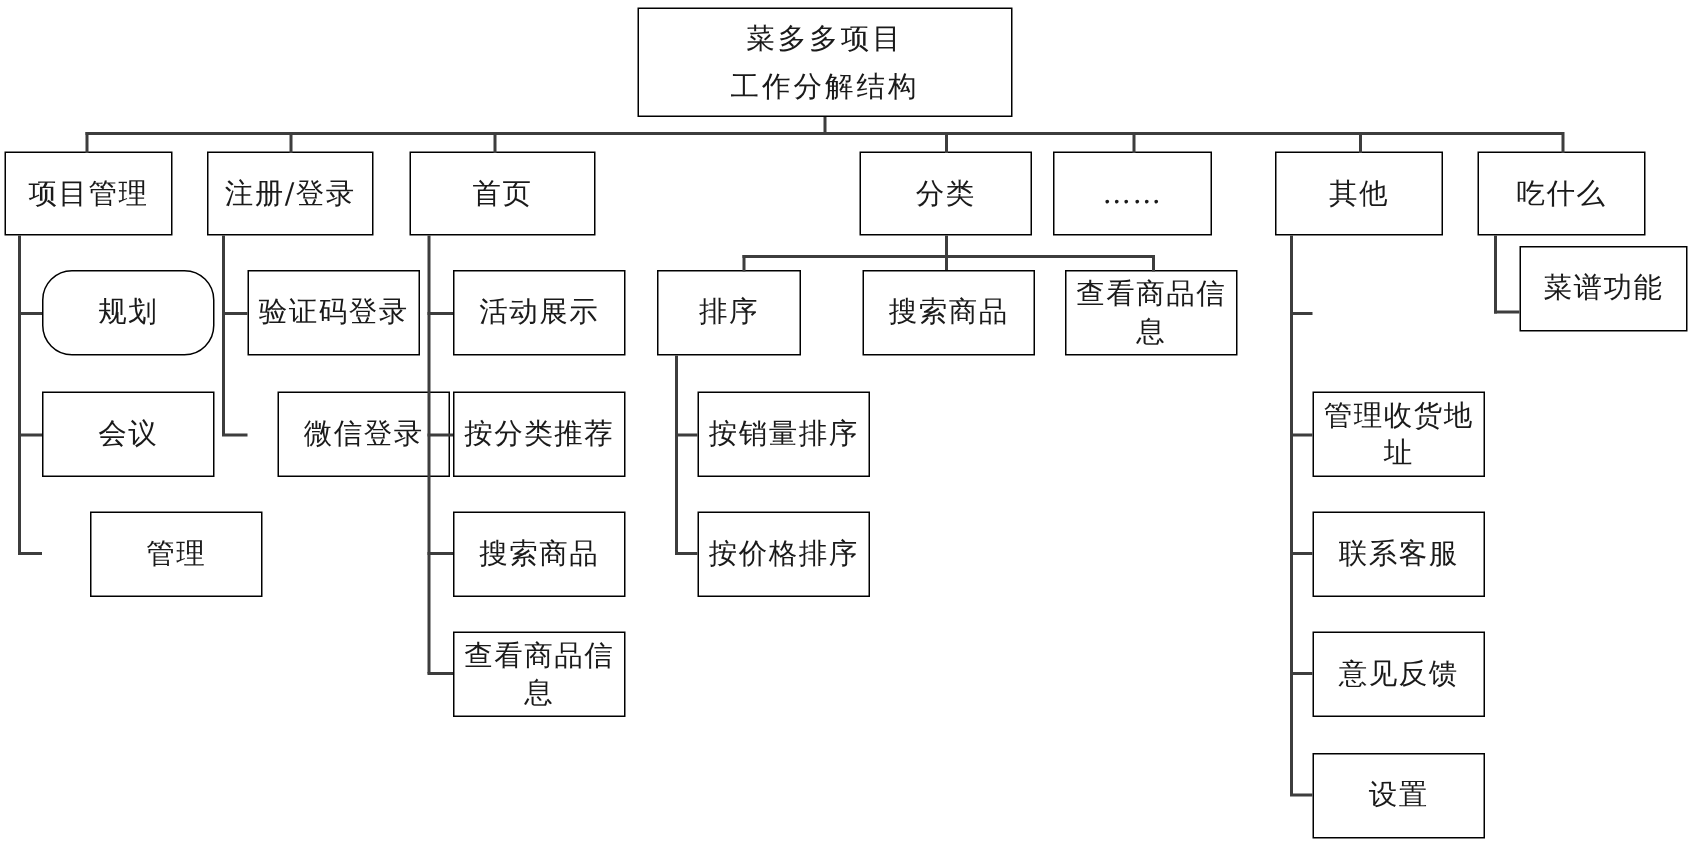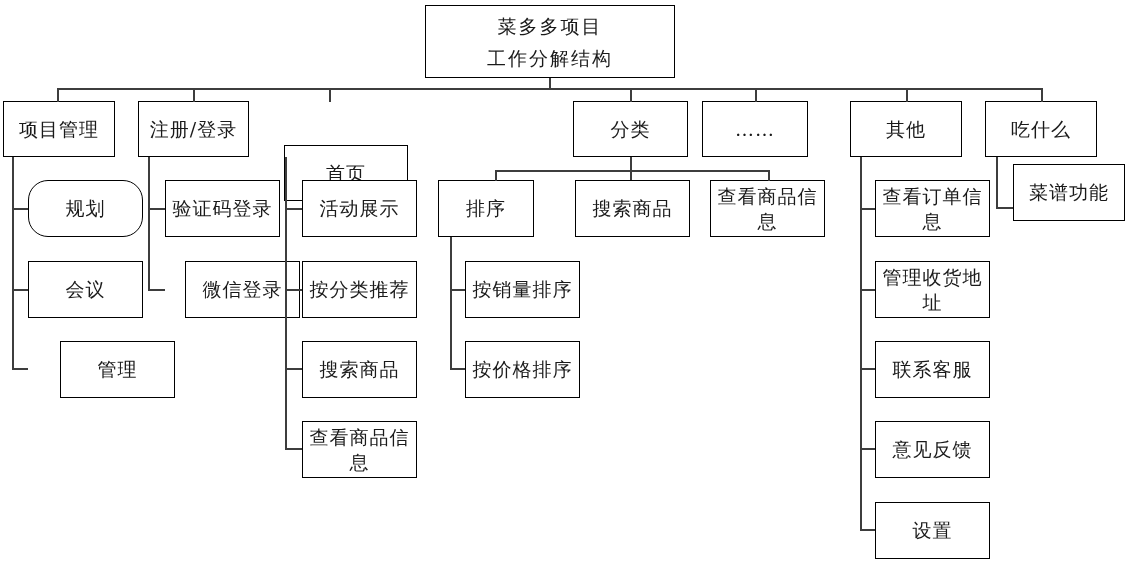"首页" div.node { left: 284px -> 273px; margin-top: 44px -> none }
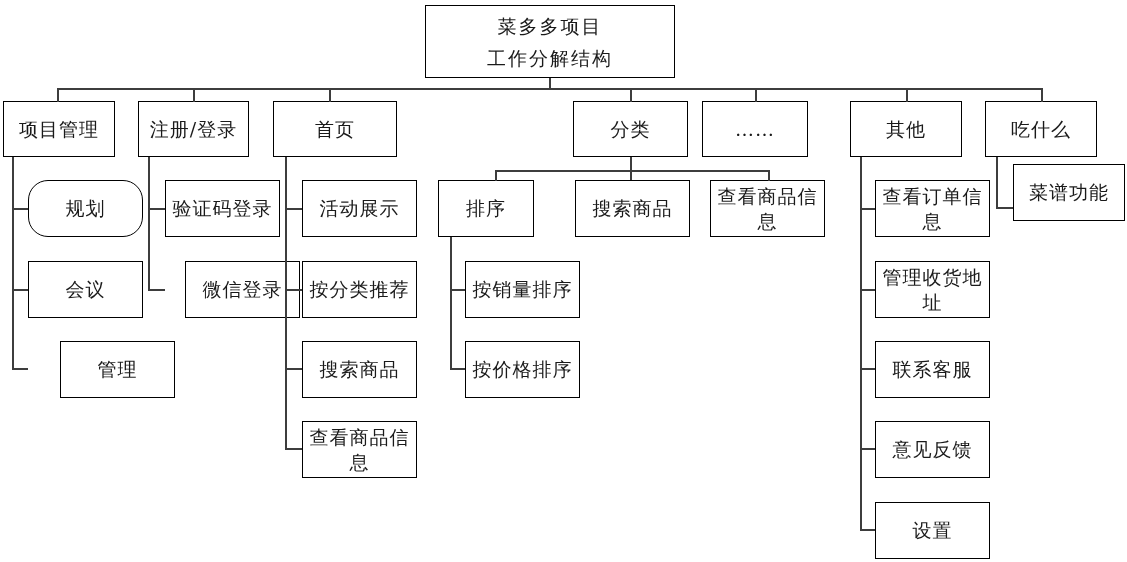"查看订单信息" div.node { html: <div>查看订单信息</div> -> none }
